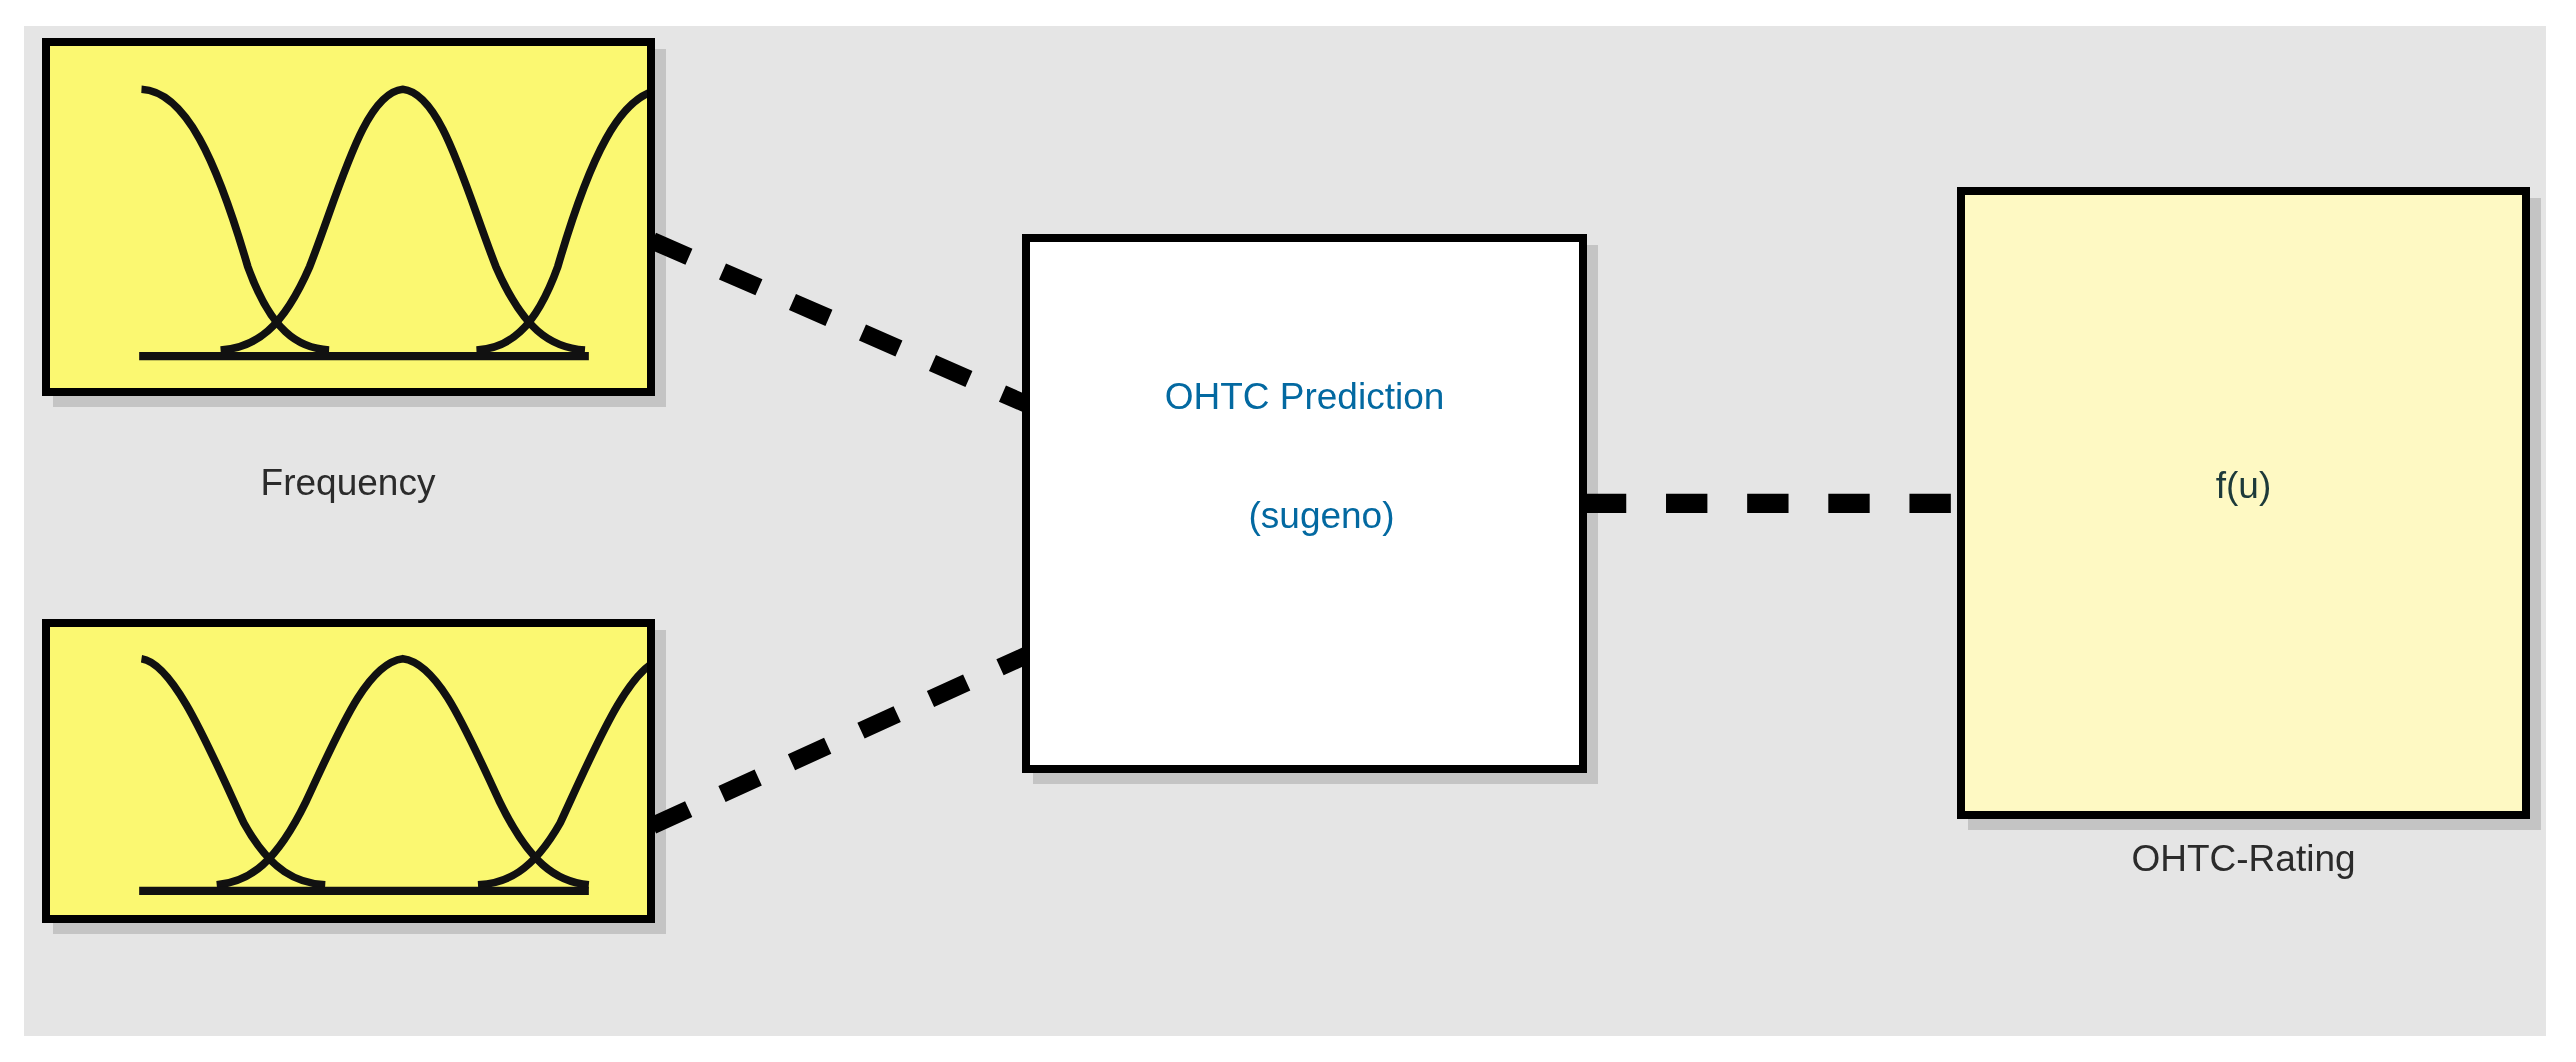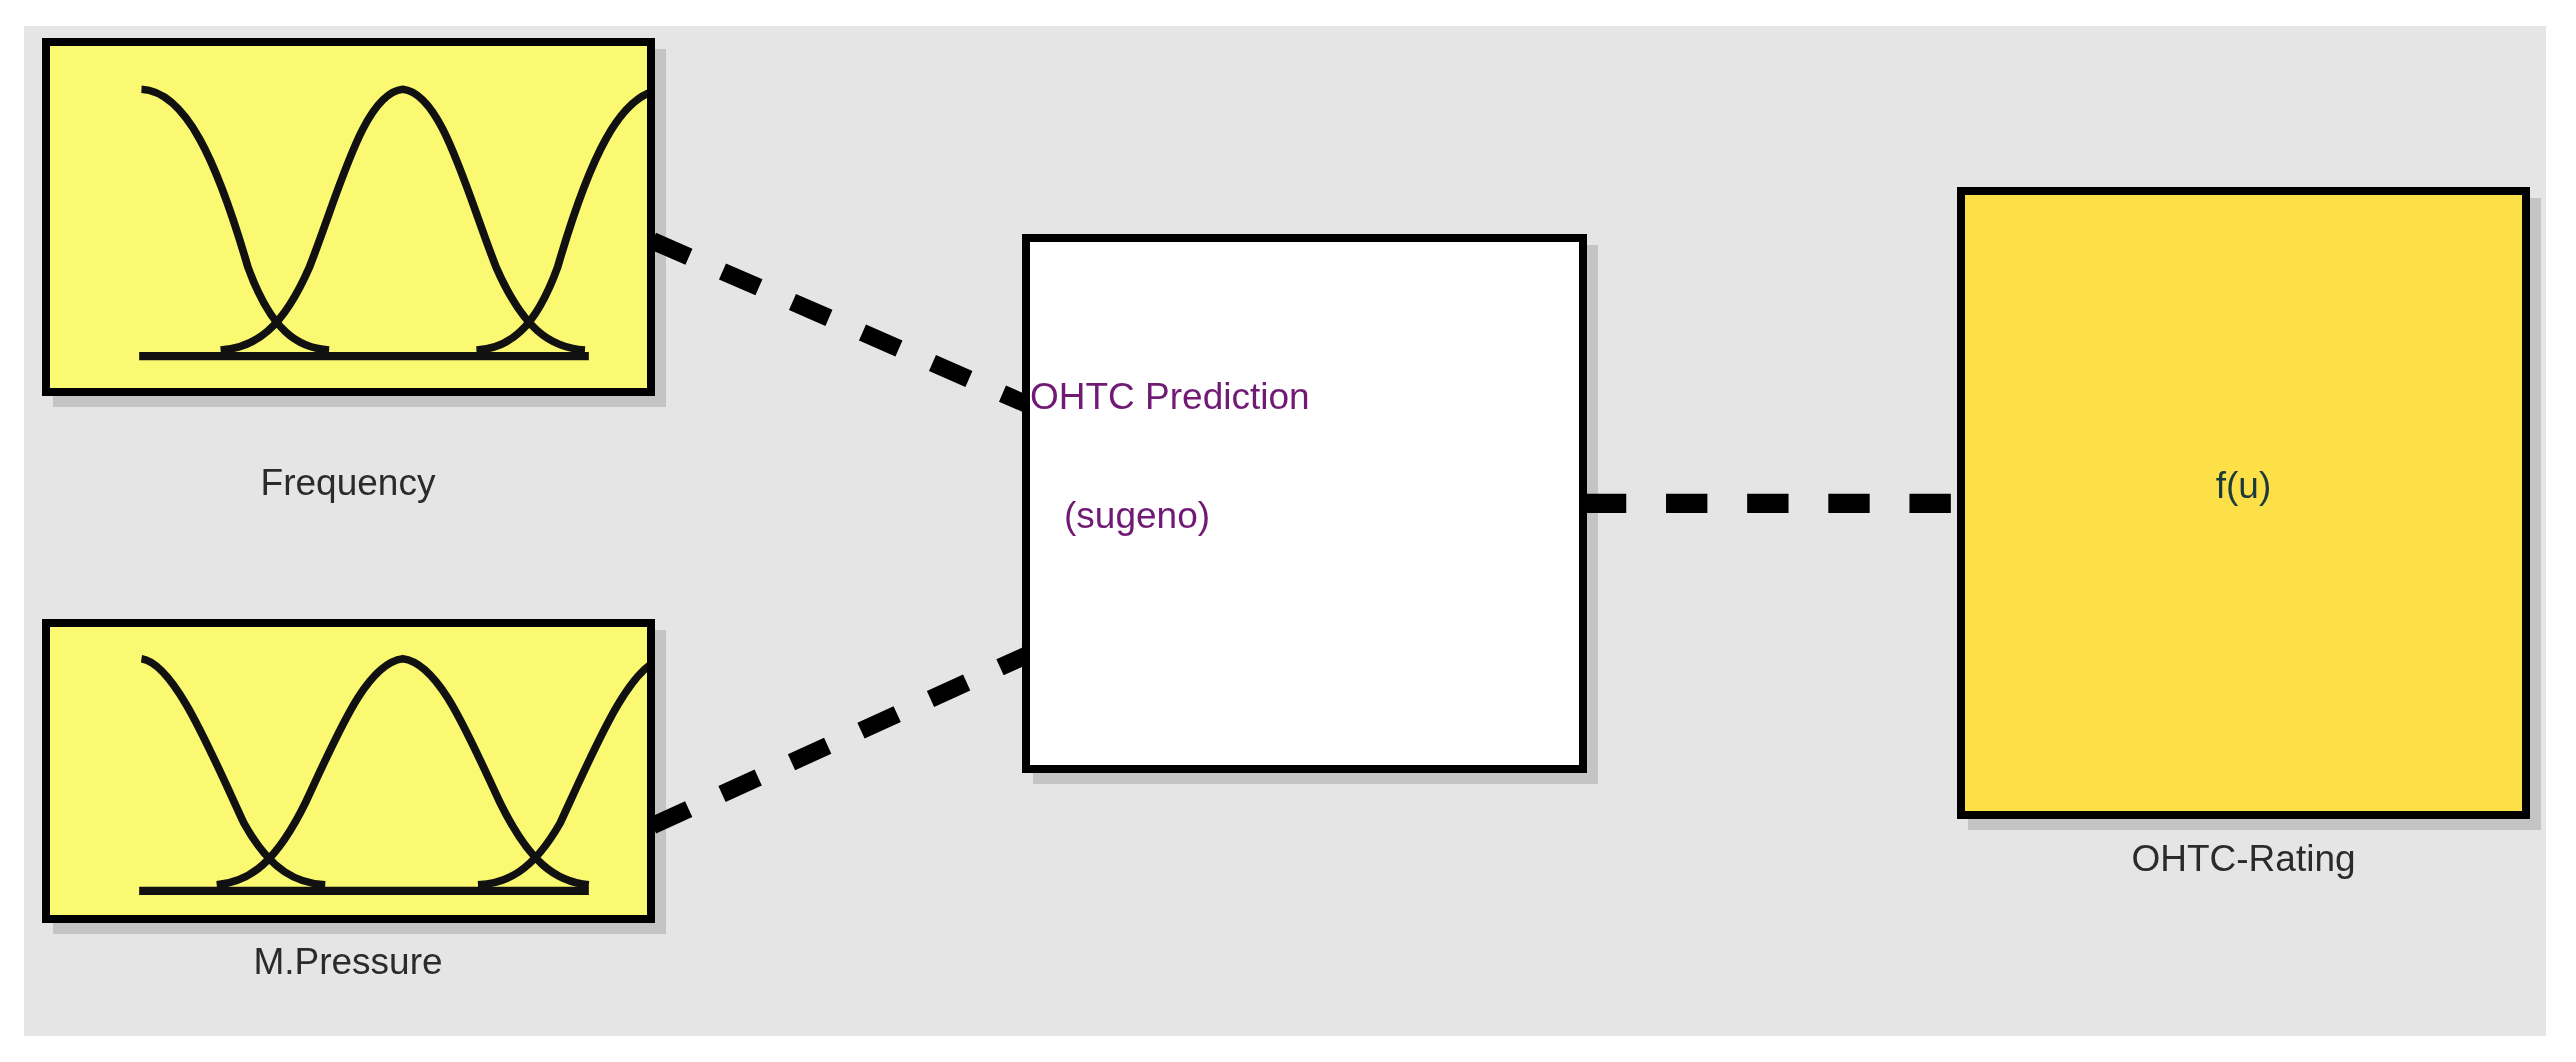"OHTC Prediction" .sys-text { color: #701a75 -> #0369a1; text-align: none -> center }
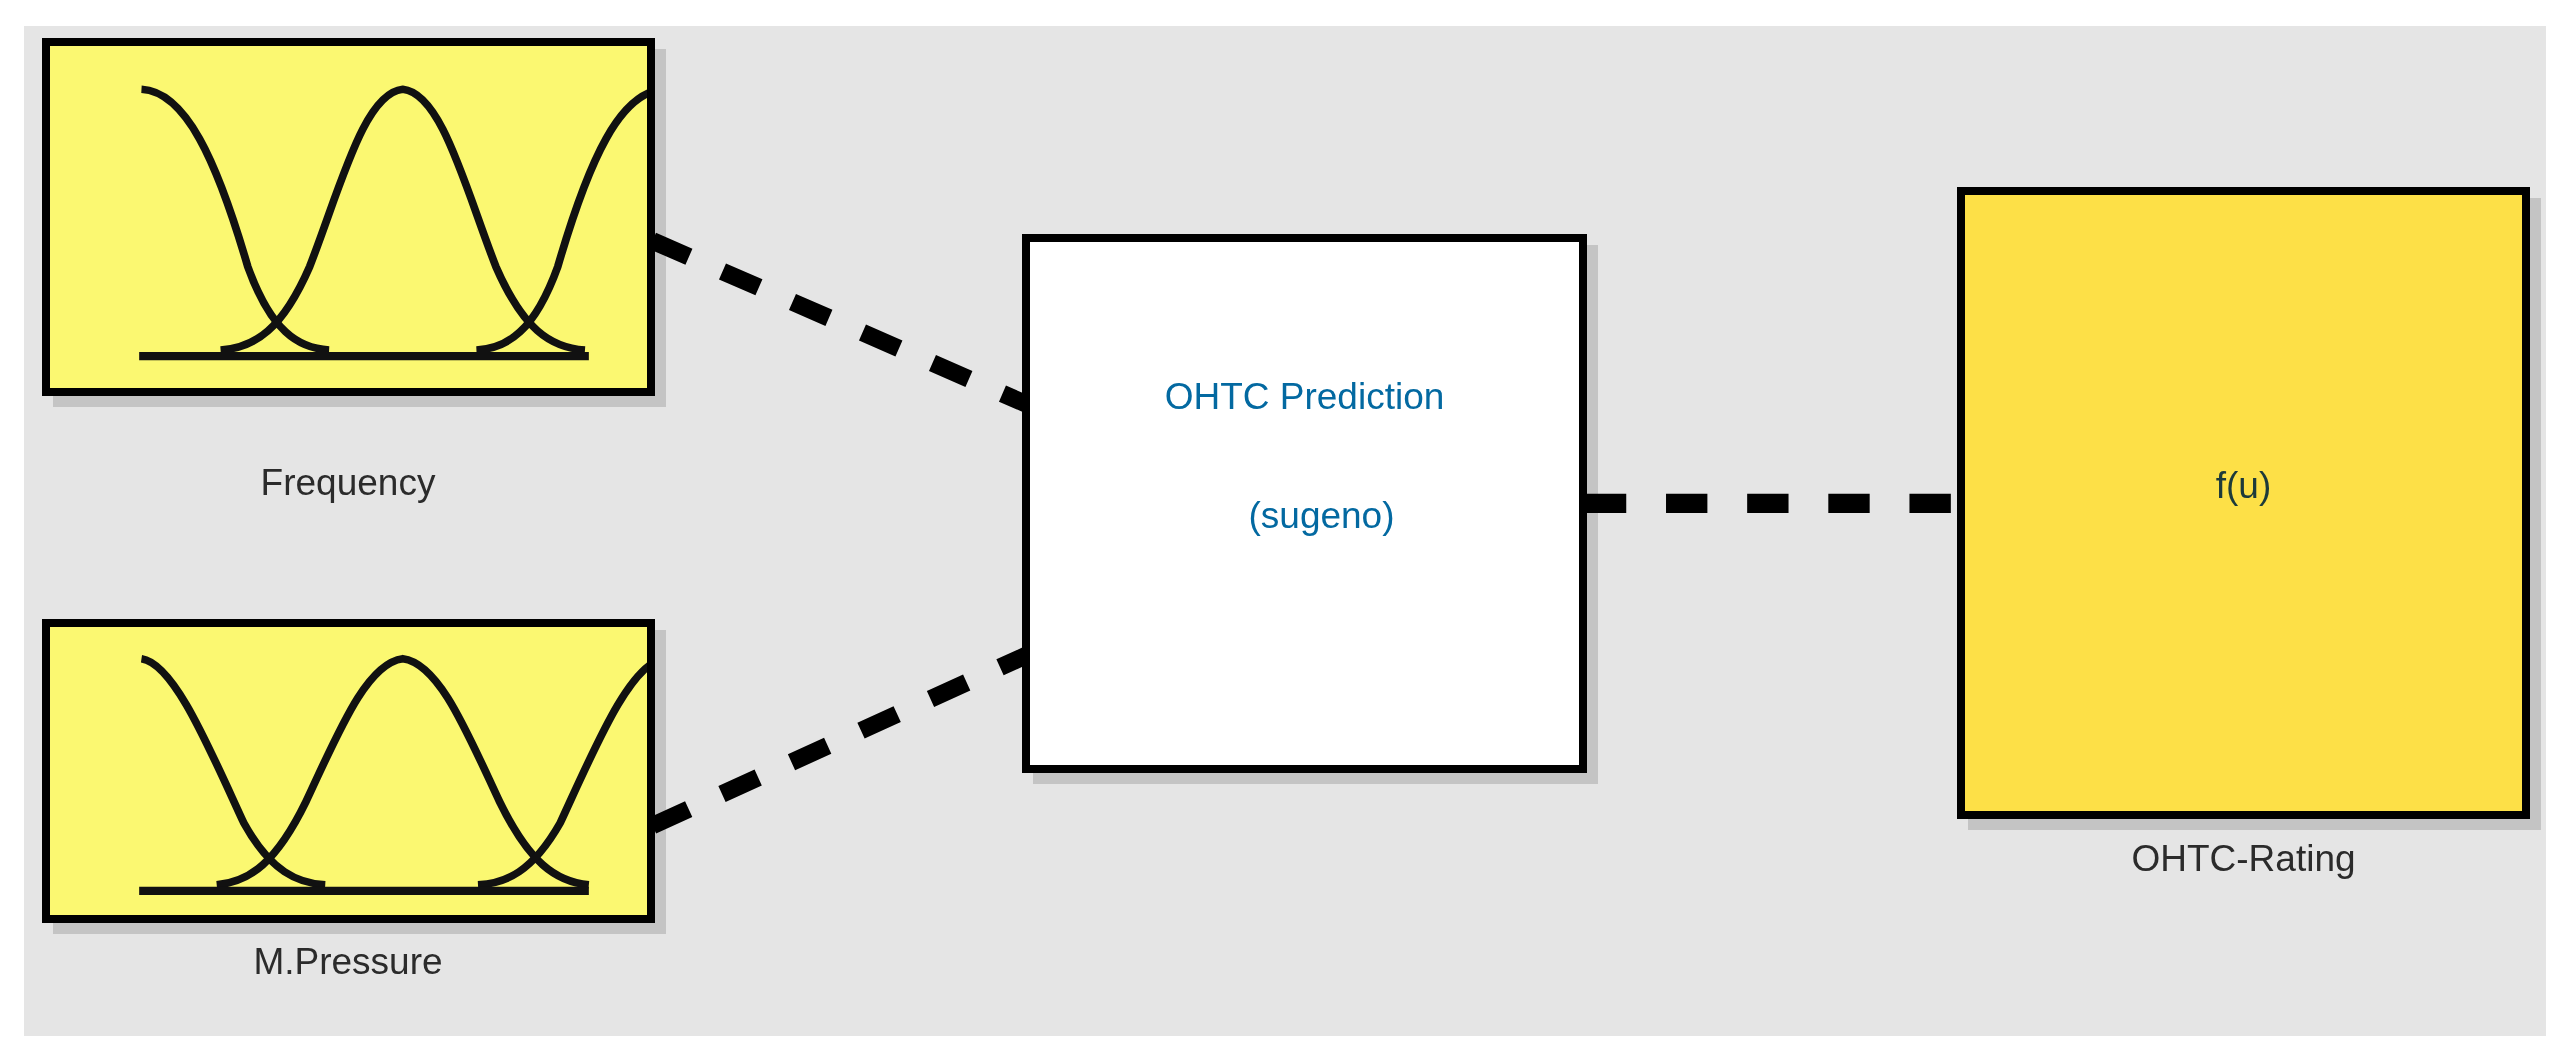"f(u)" .block.output { background: #fde047 -> #fef9c3 }
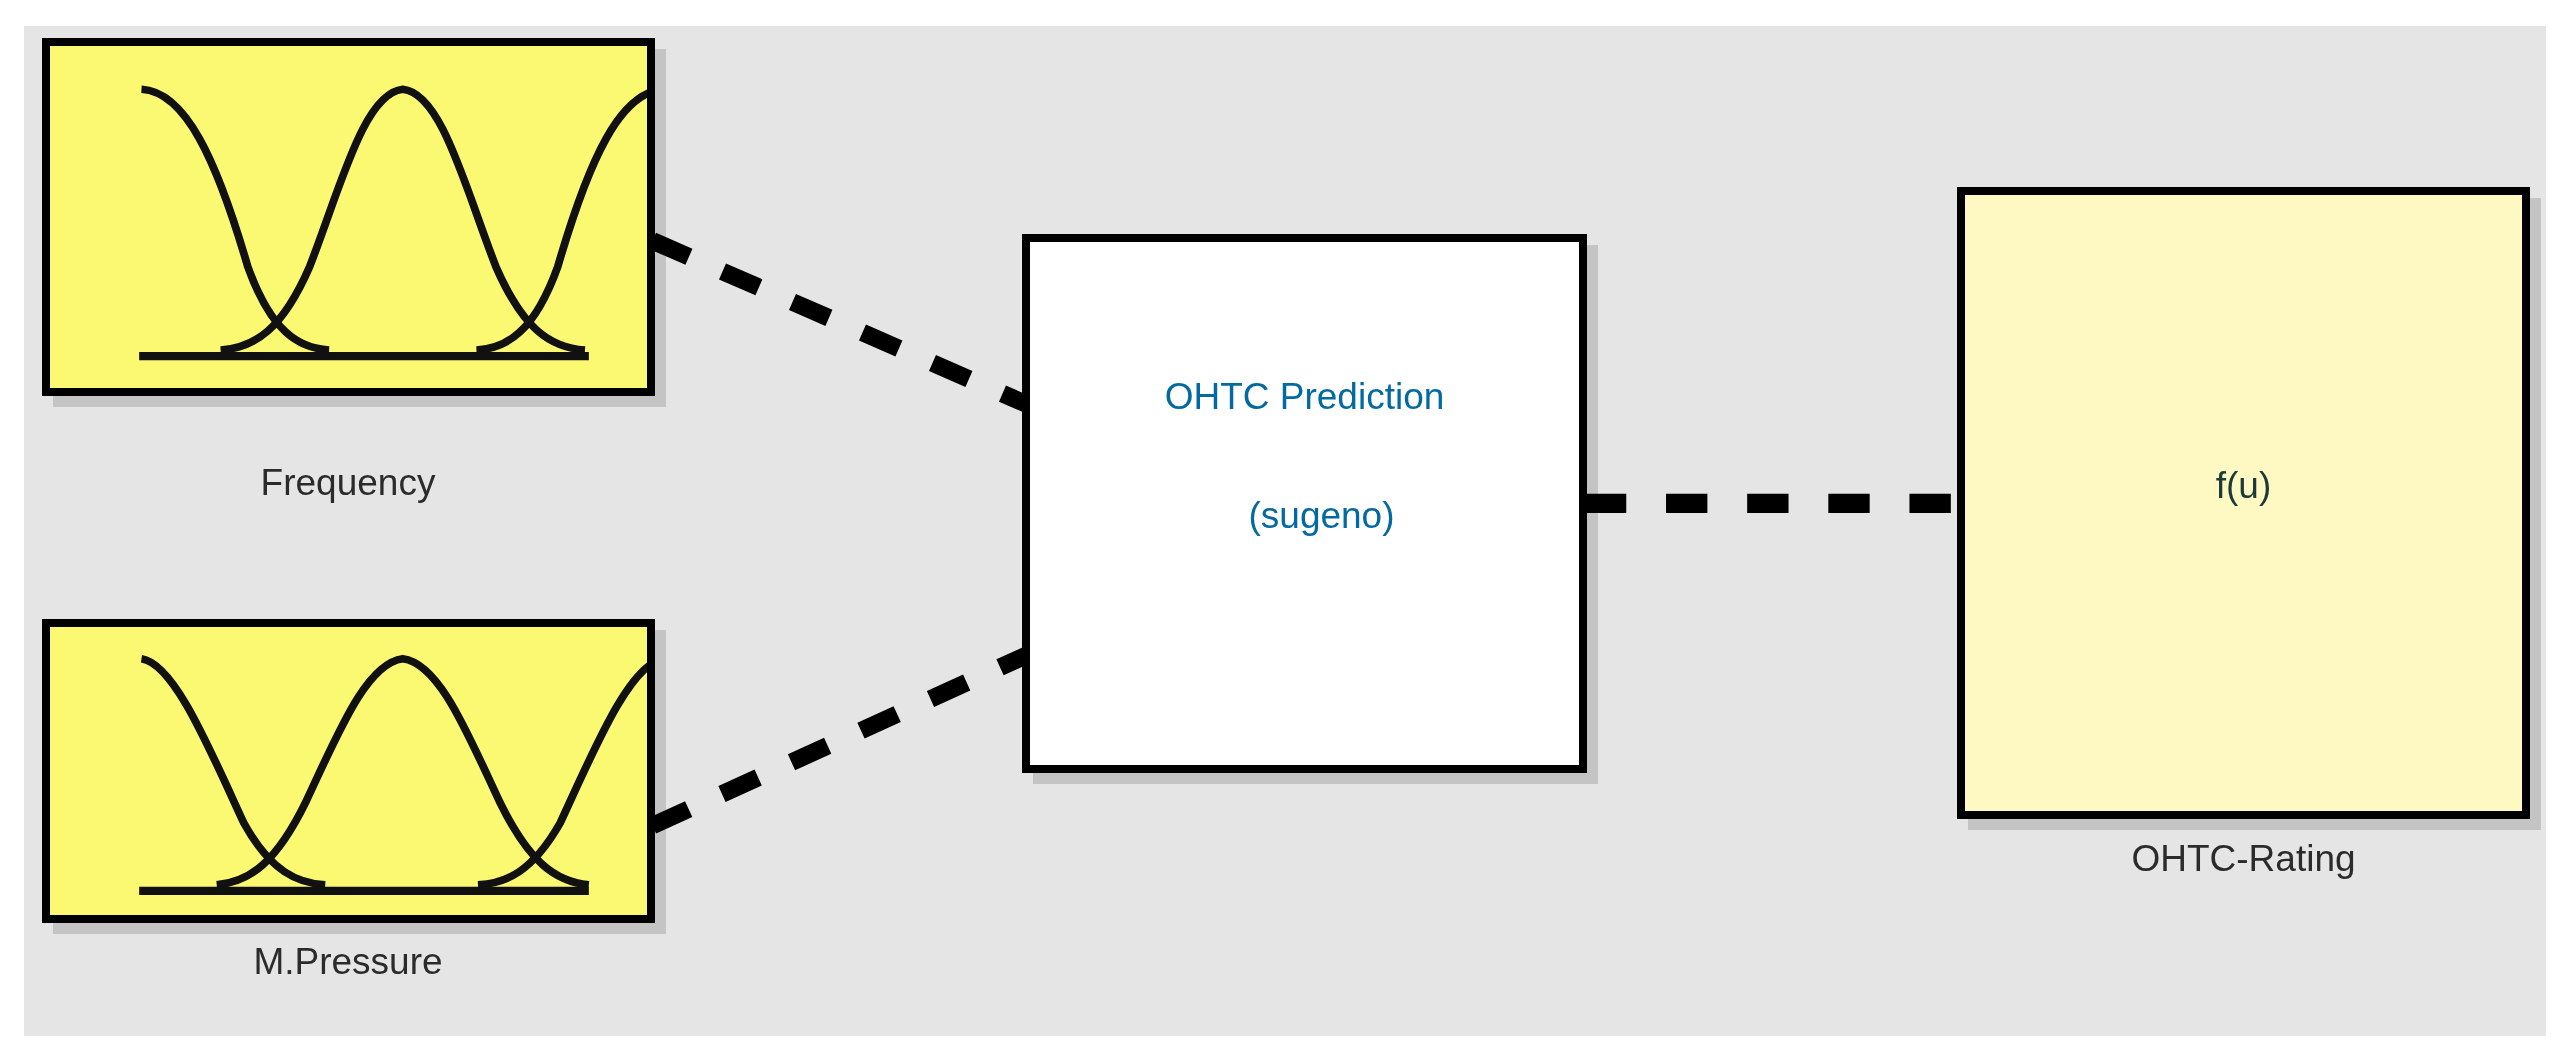"M.Pressure" div.caption { html: <div>M.Pressure</div> -> none }
